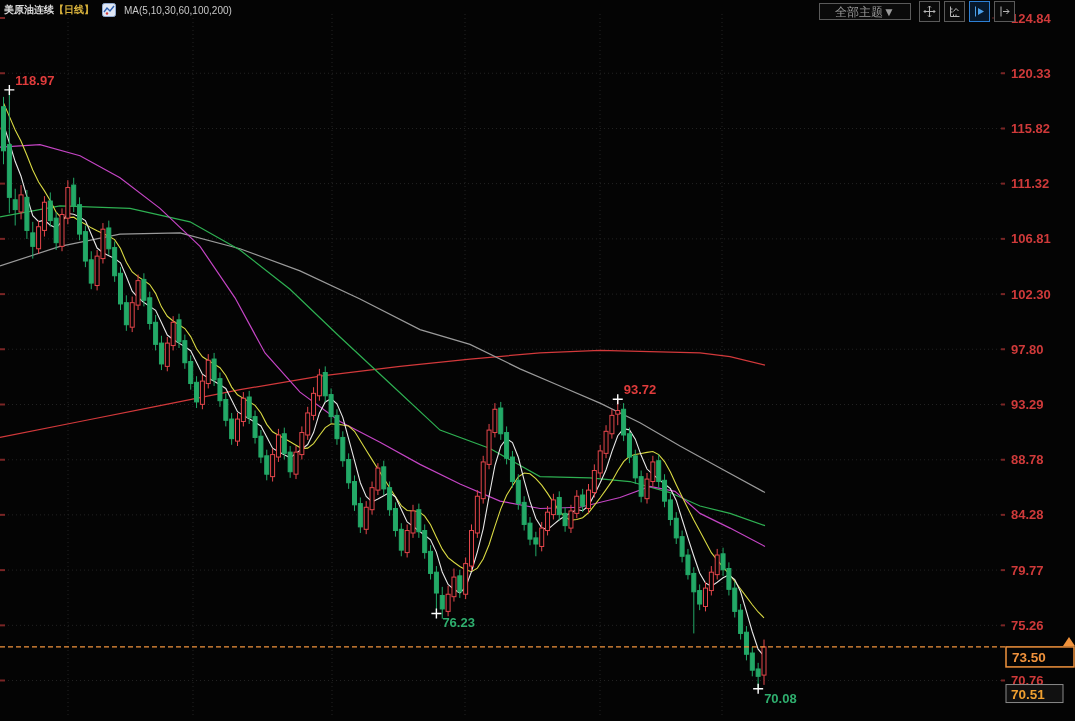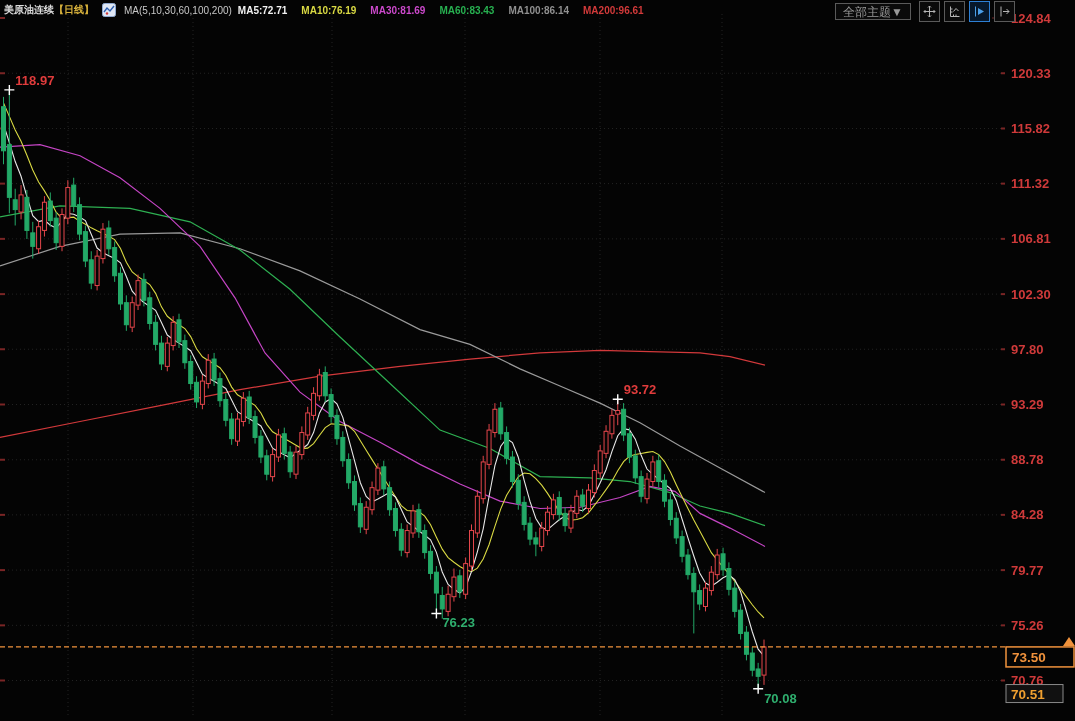"MA5:72.71" span { html: <span> <span>MA5:72.71</span> <span>MA10:76.19</span> <span>MA30:81.69</span> <span>MA60:83.43</span> <span>MA100:86.14</span> <span>MA200:96.61</span> </span> -> none }
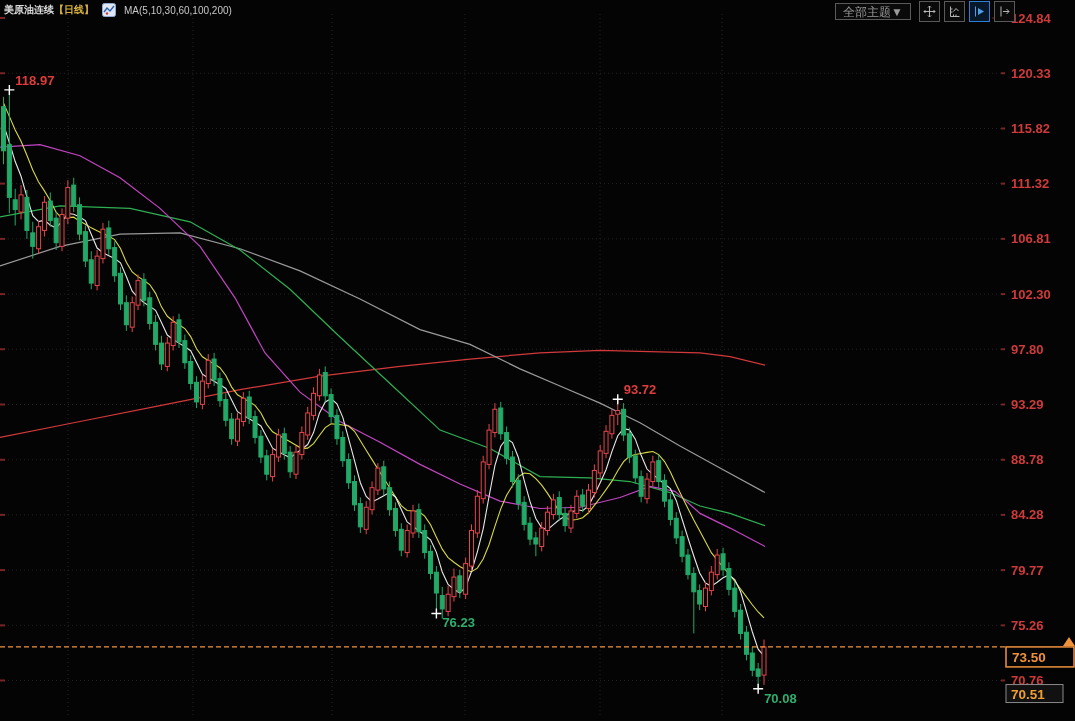"全部主题▼" .theme-btn { padding: 0 7px -> 0 15px }
